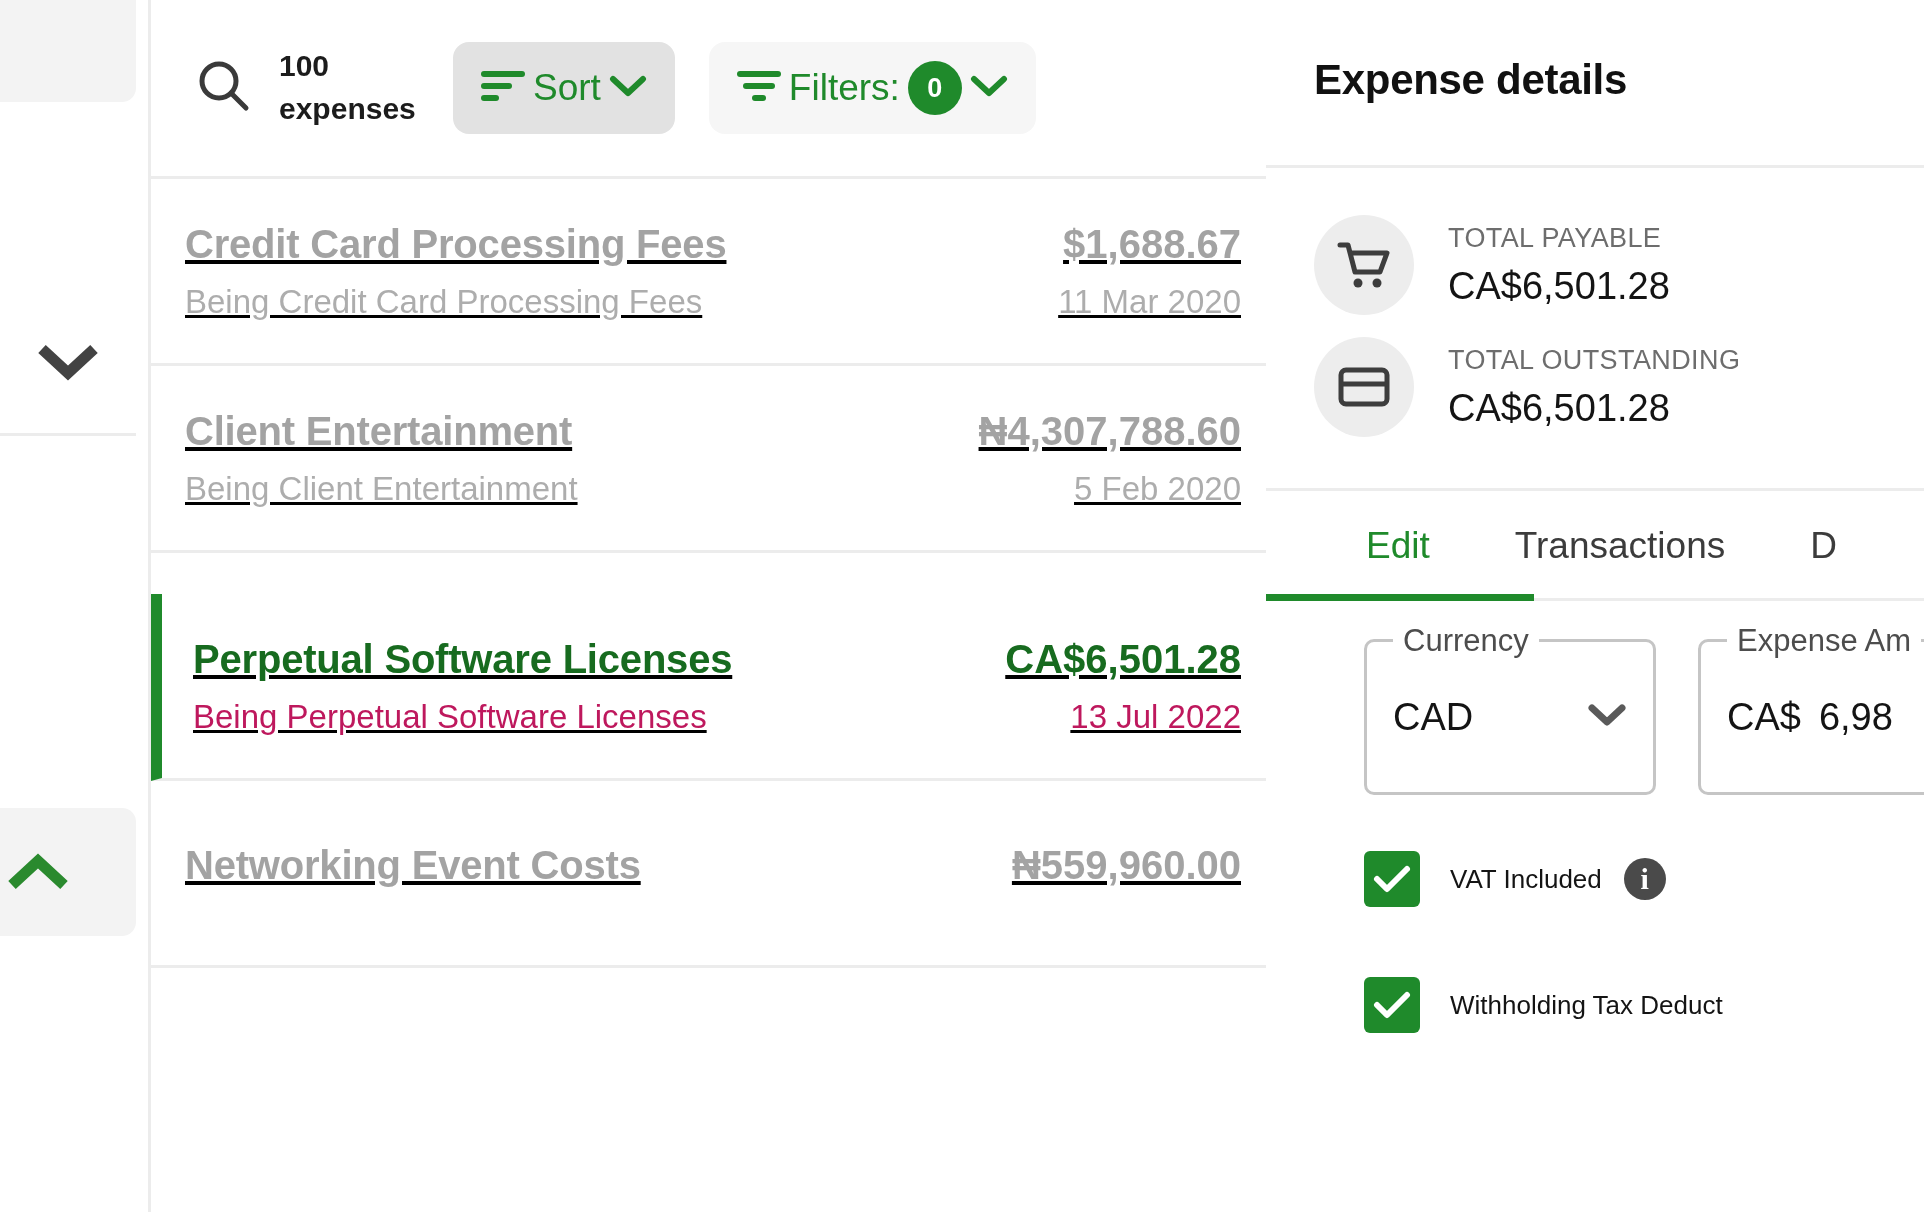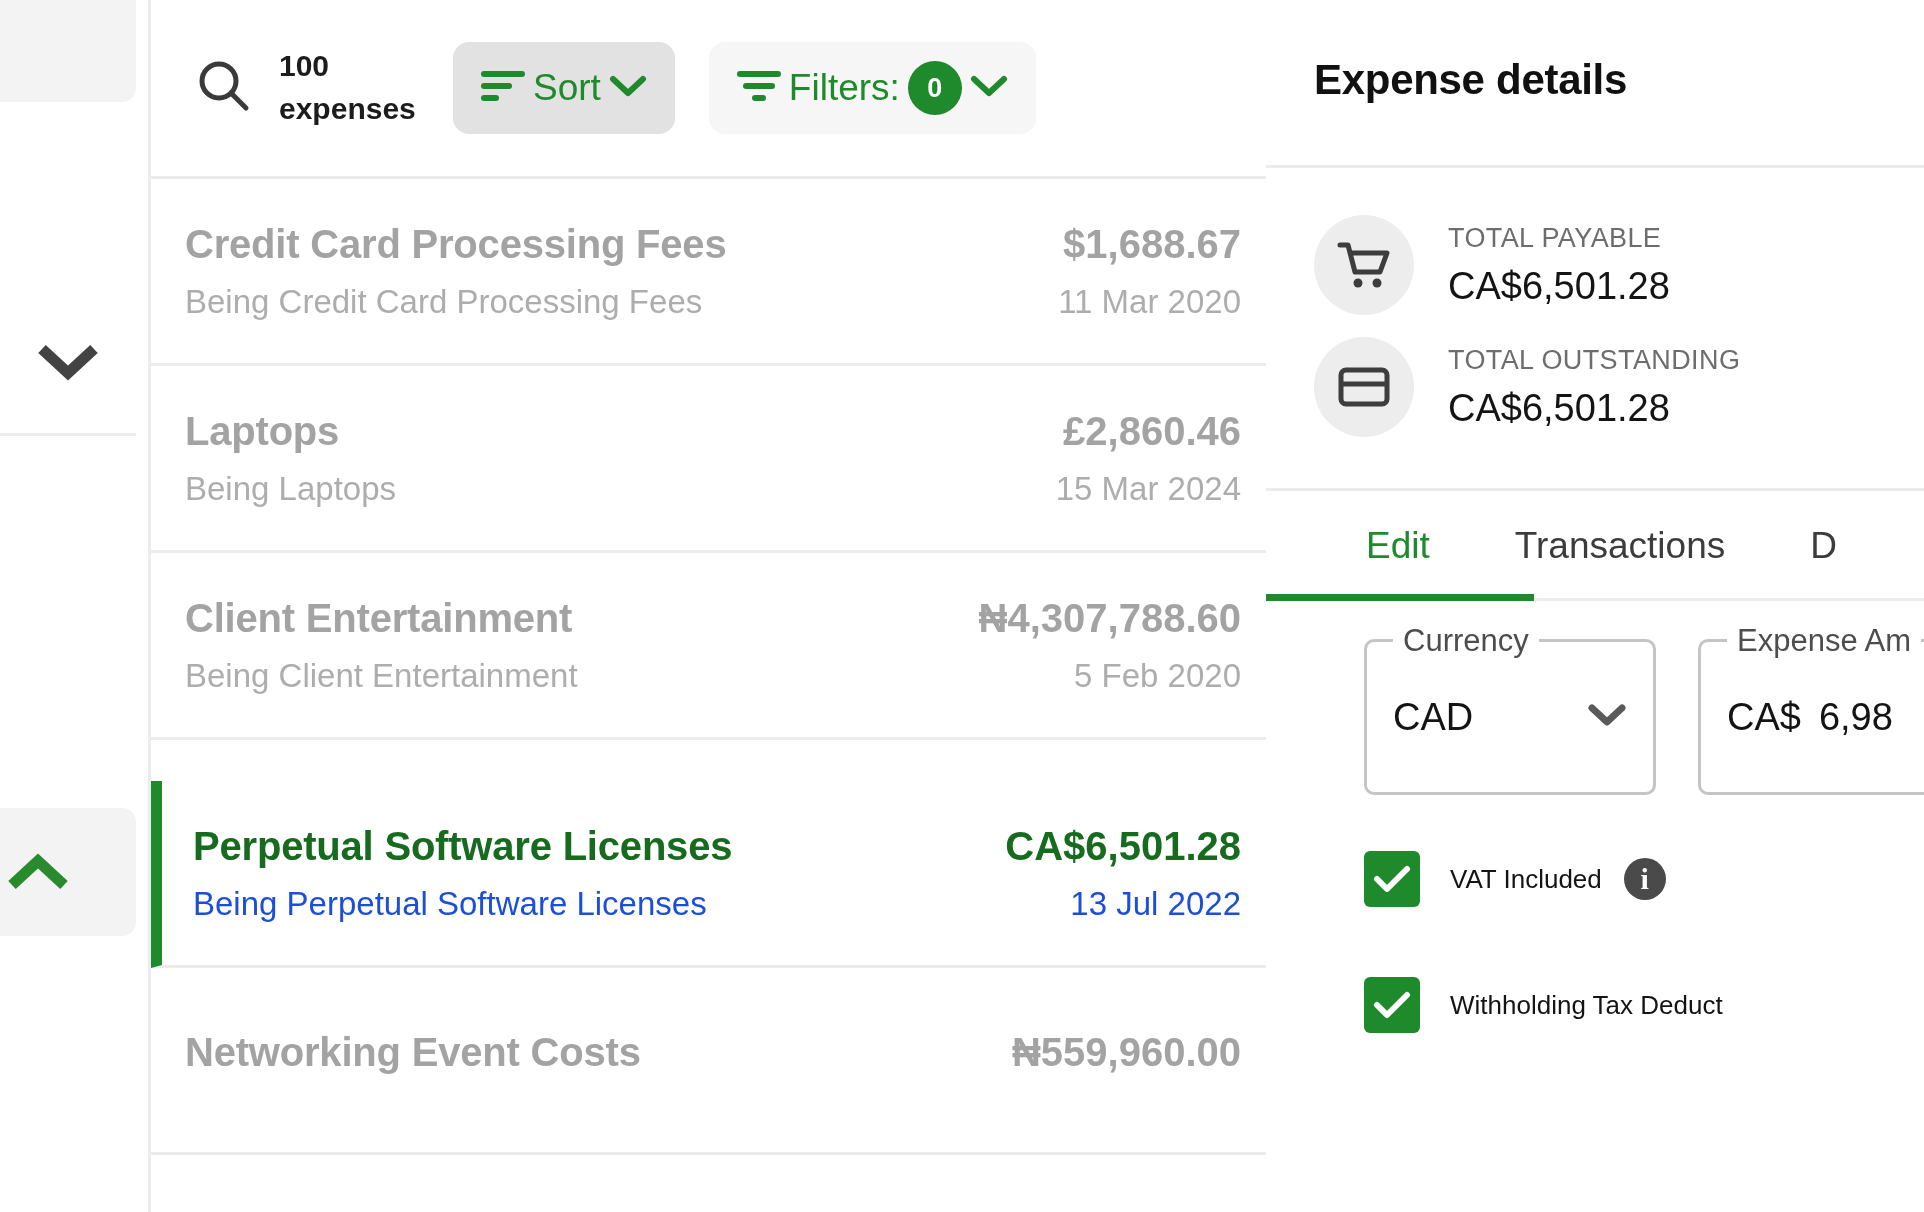"Credit Card Processing Fees" .rows { text-decoration: none -> underline }
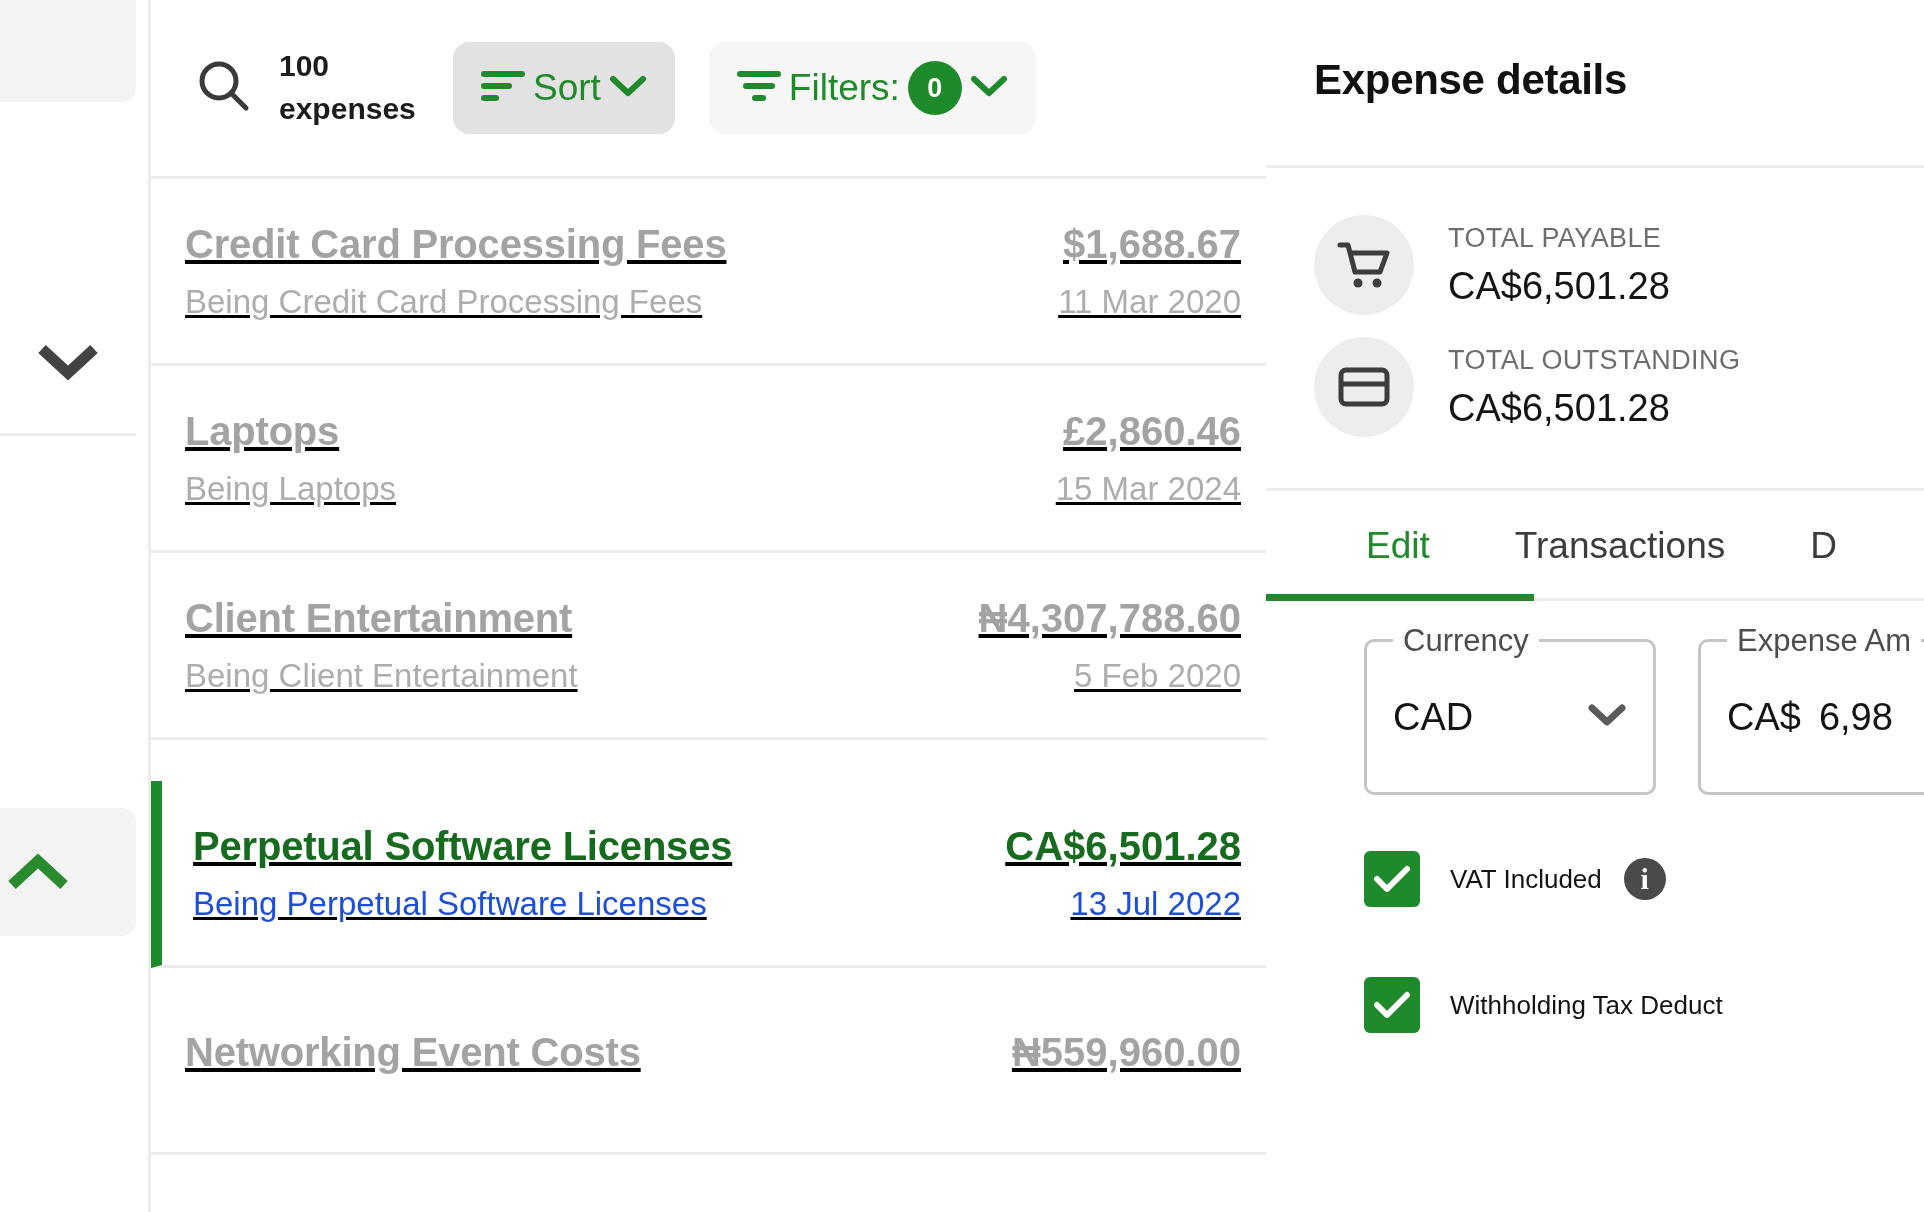"Laptops" div.row { html: <div> <div> <span>Laptops</span> <span>£2,860.46</span> </div> <div> <span>Being Laptops</span> <span>15 Mar 2024</span> </div> </div> -> none }
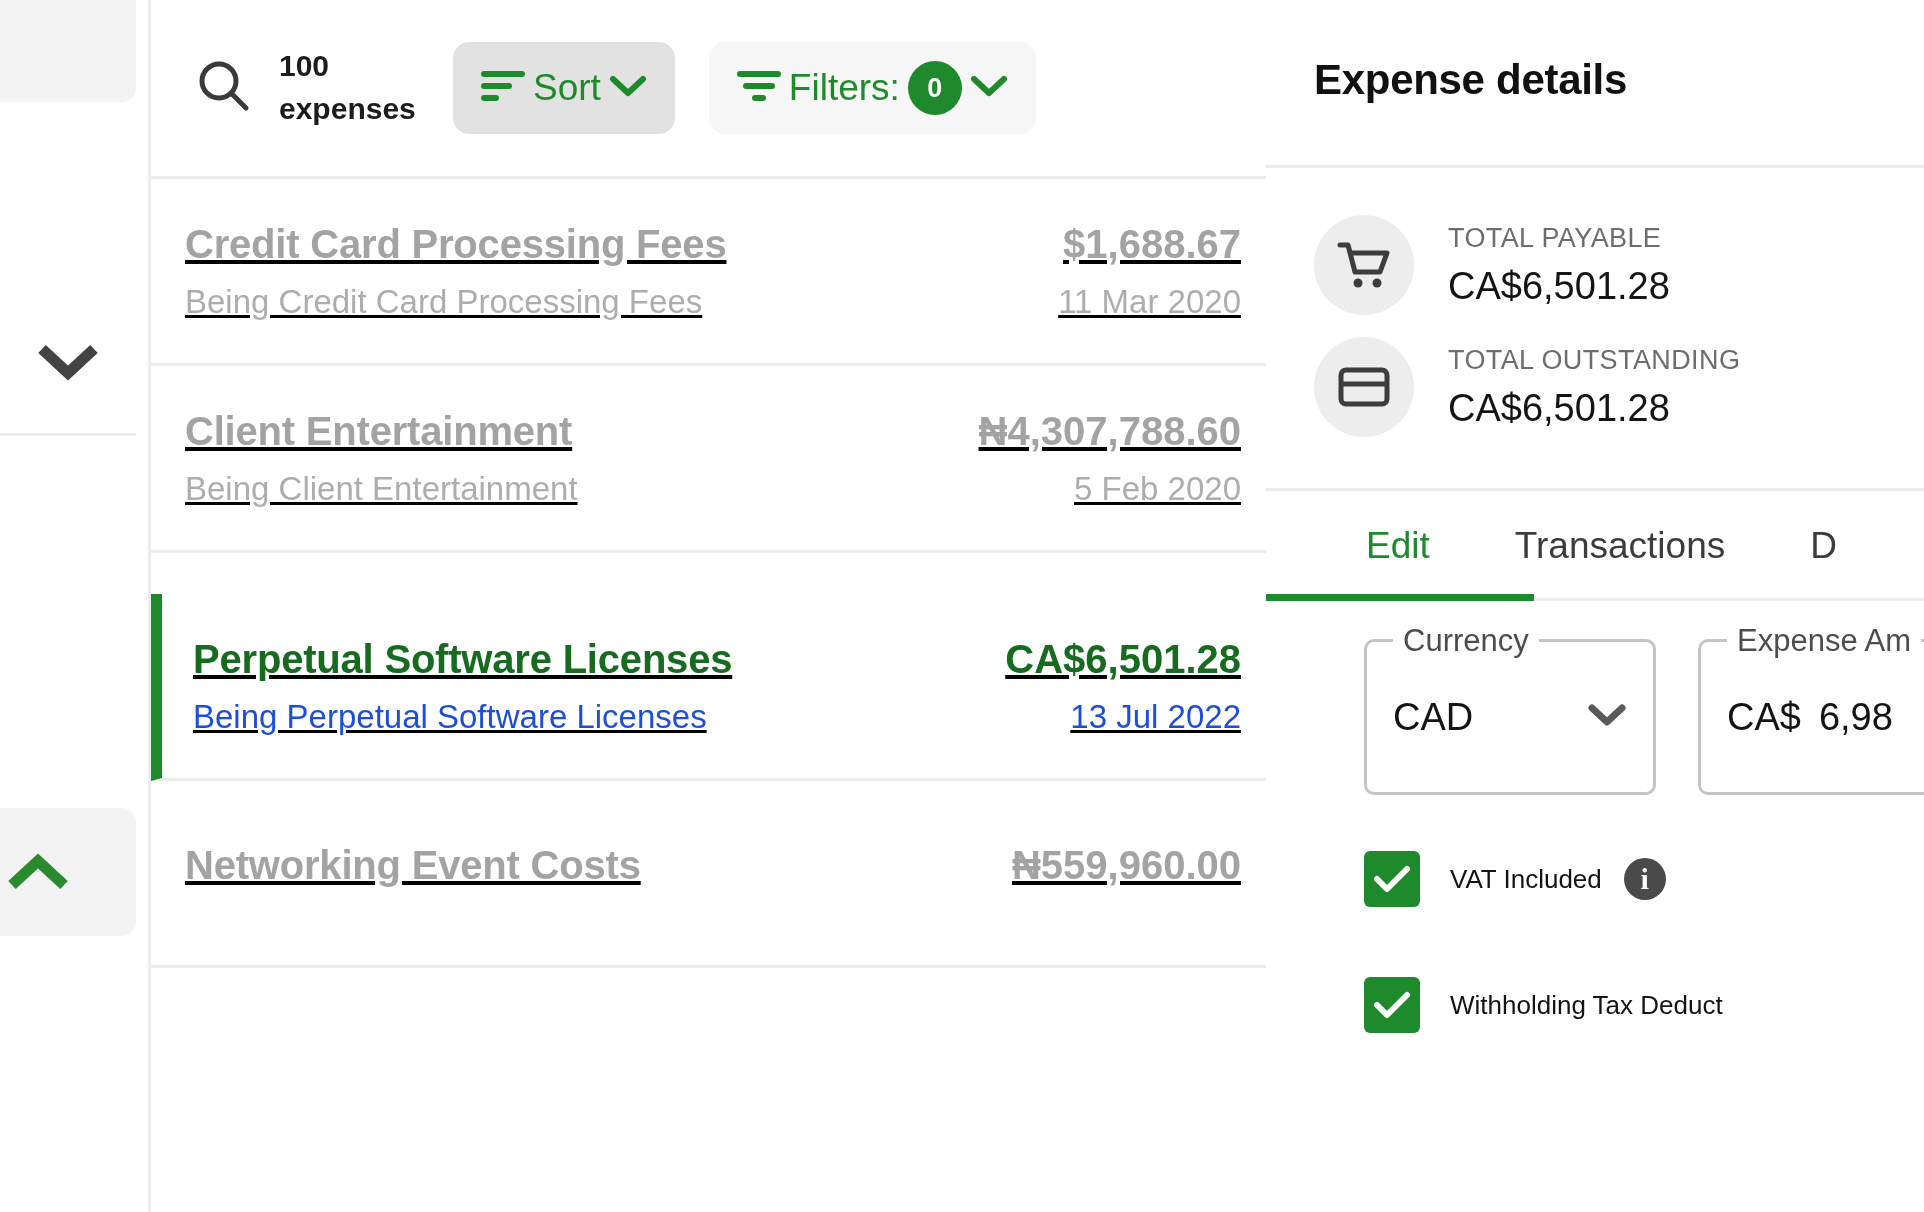"Being Perpetual Software Licenses" .row.selected .desc, .row.selected .date { color: #1d4ed8 -> #be185d }
